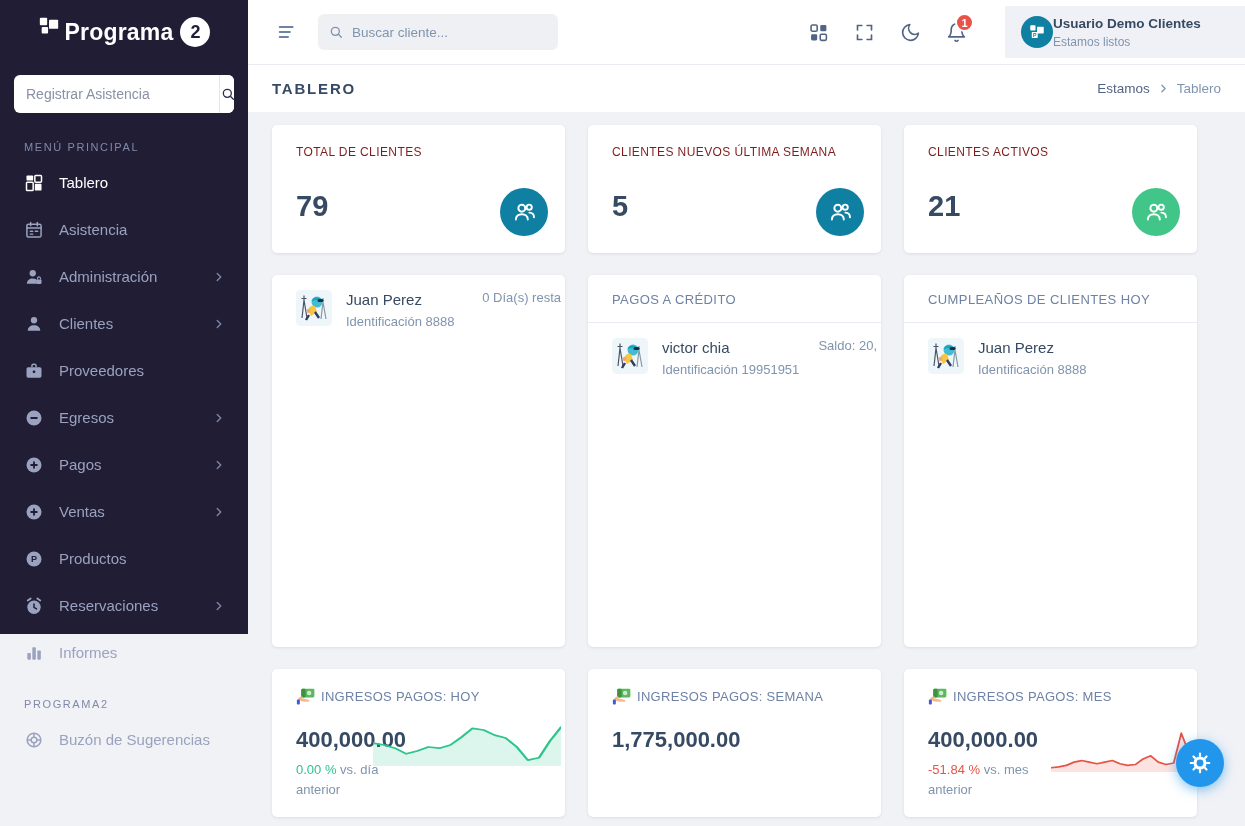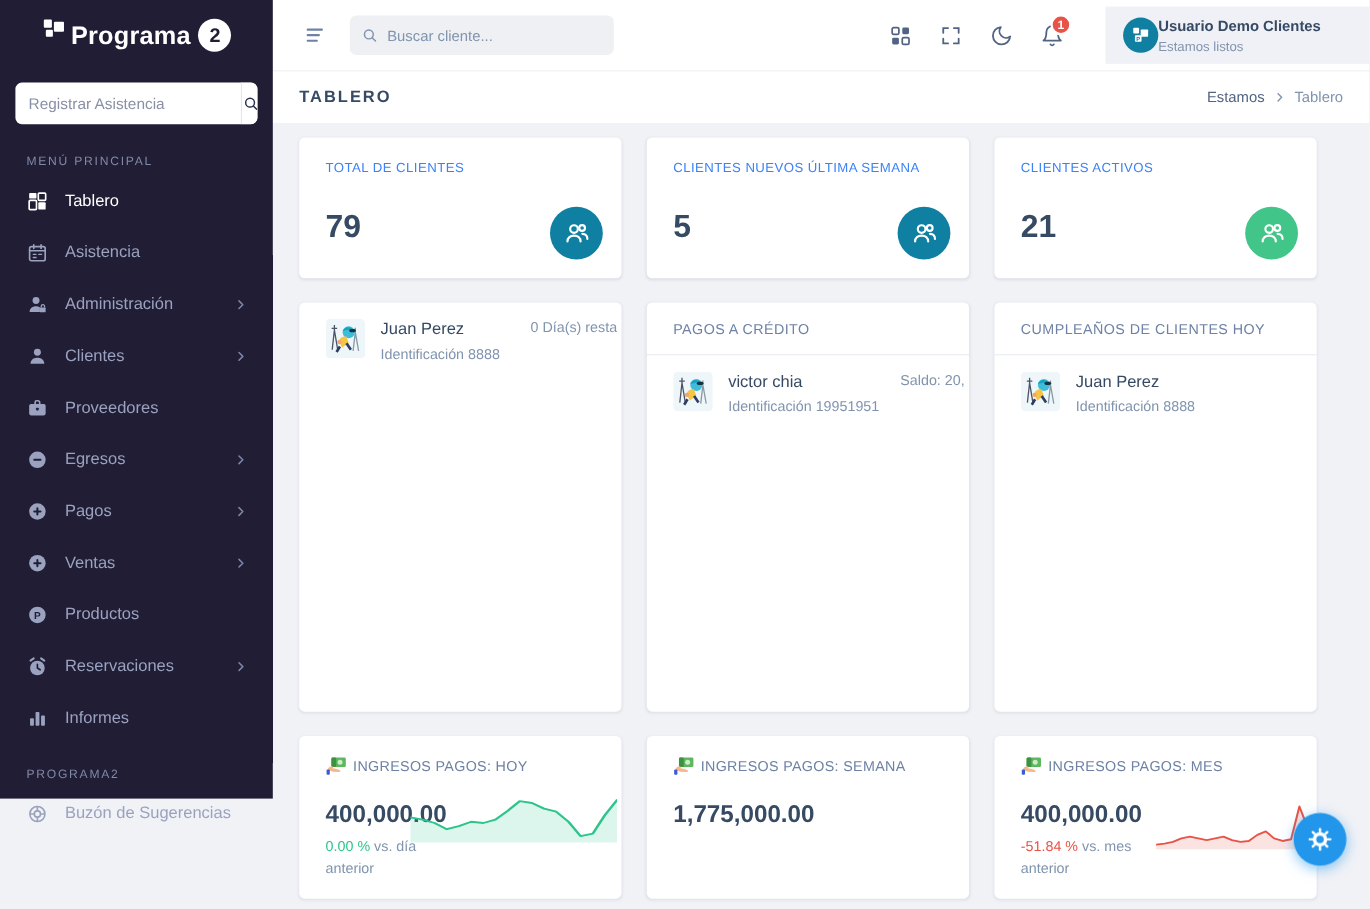"Programa" .sidebar { height: 726px -> 634px }
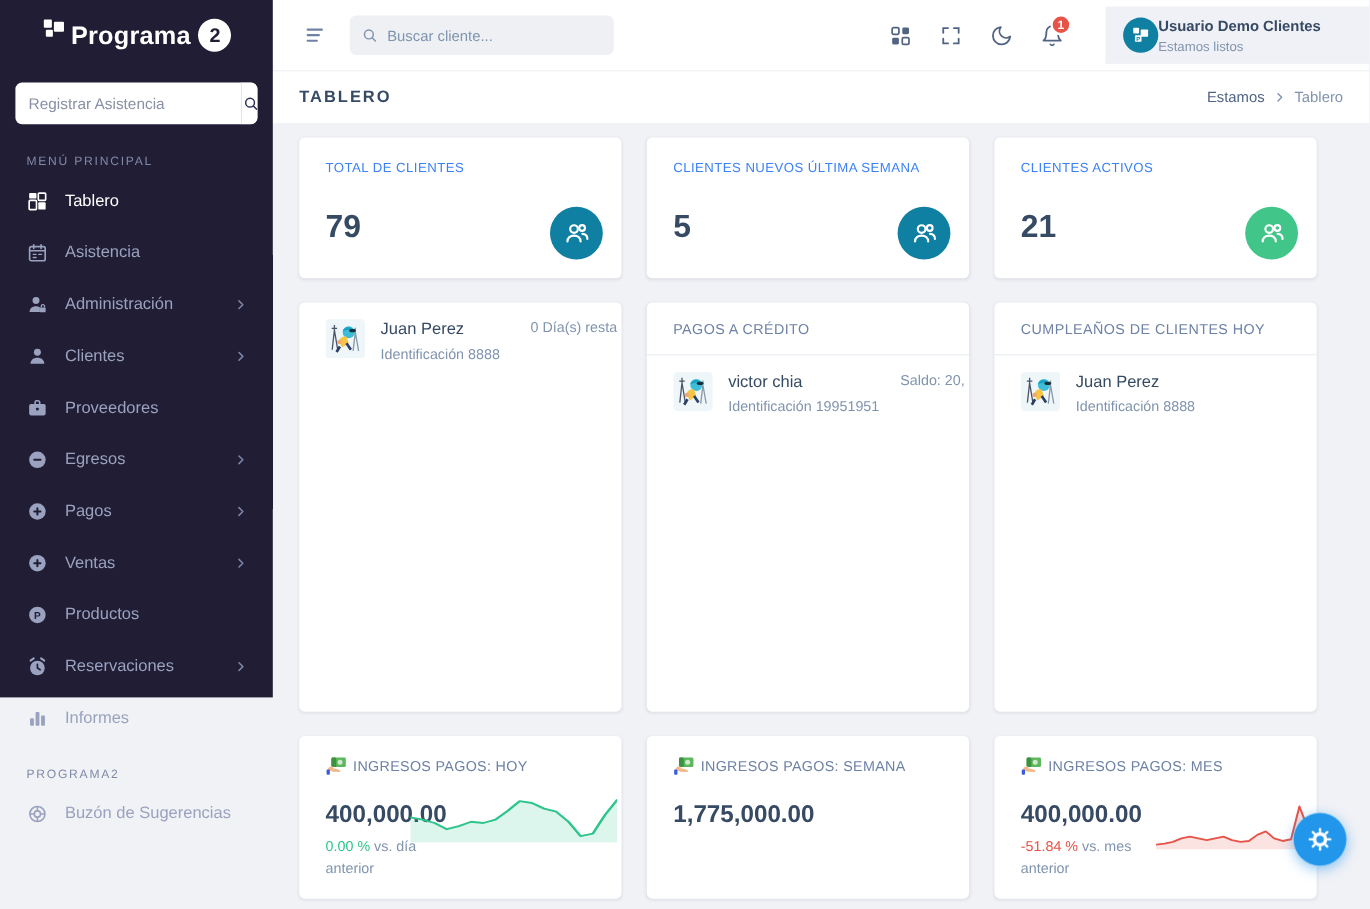"TOTAL DE CLIENTES" .stat-label { color: #3b82f6 -> #7f1d1d }
